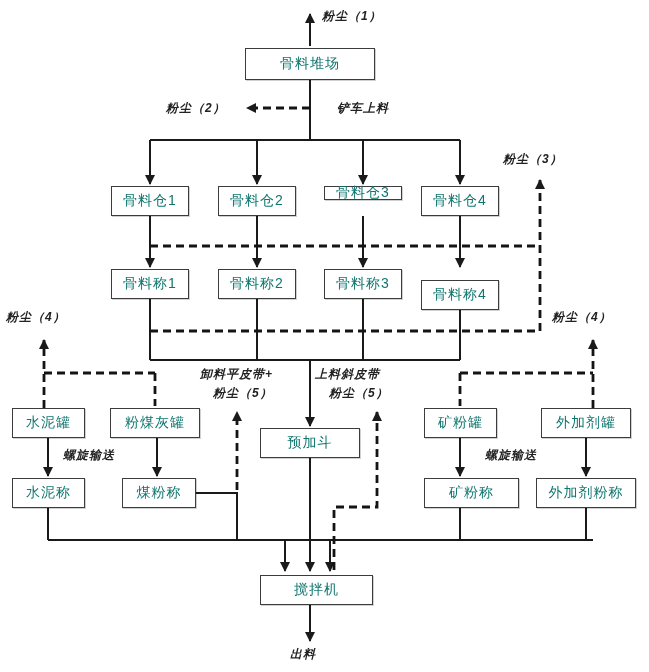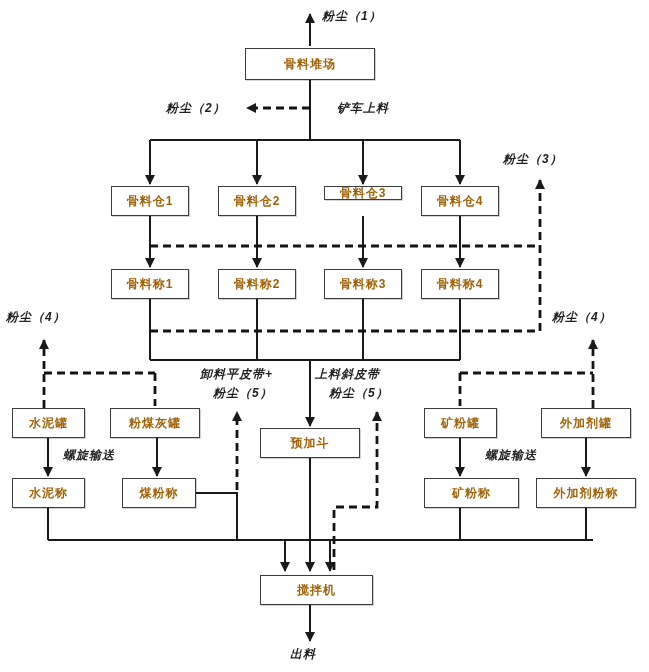"骨料堆场" .node { color: #a16207 -> #0f766e; font-size: 12px -> 14px; font-weight: 700 -> 400 }
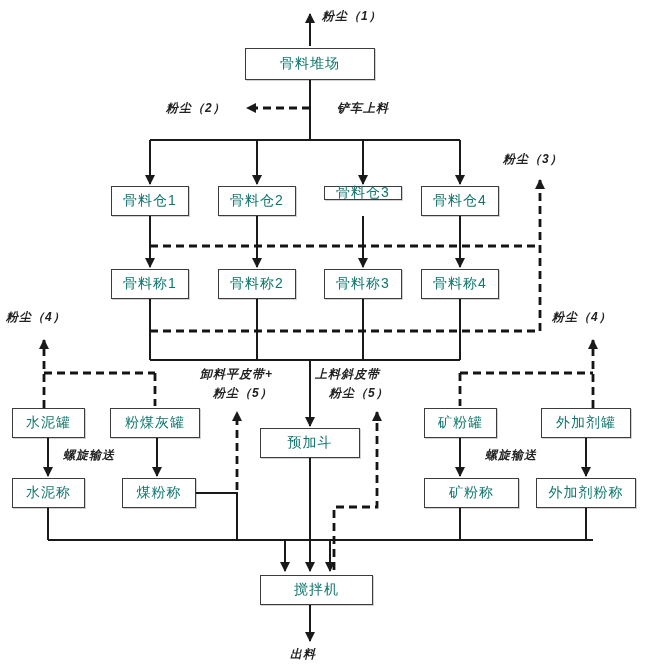"骨料称4" div.node { top: 269px -> 280px }
